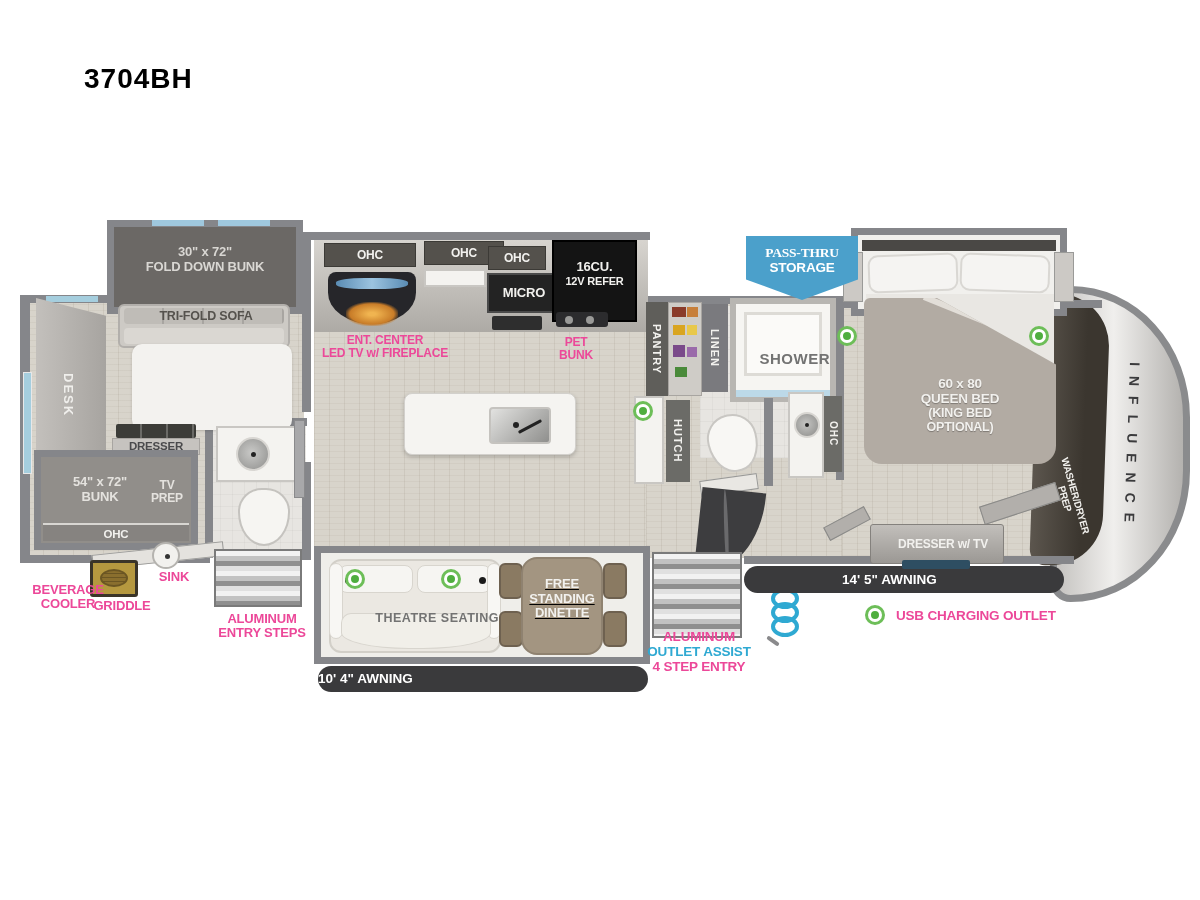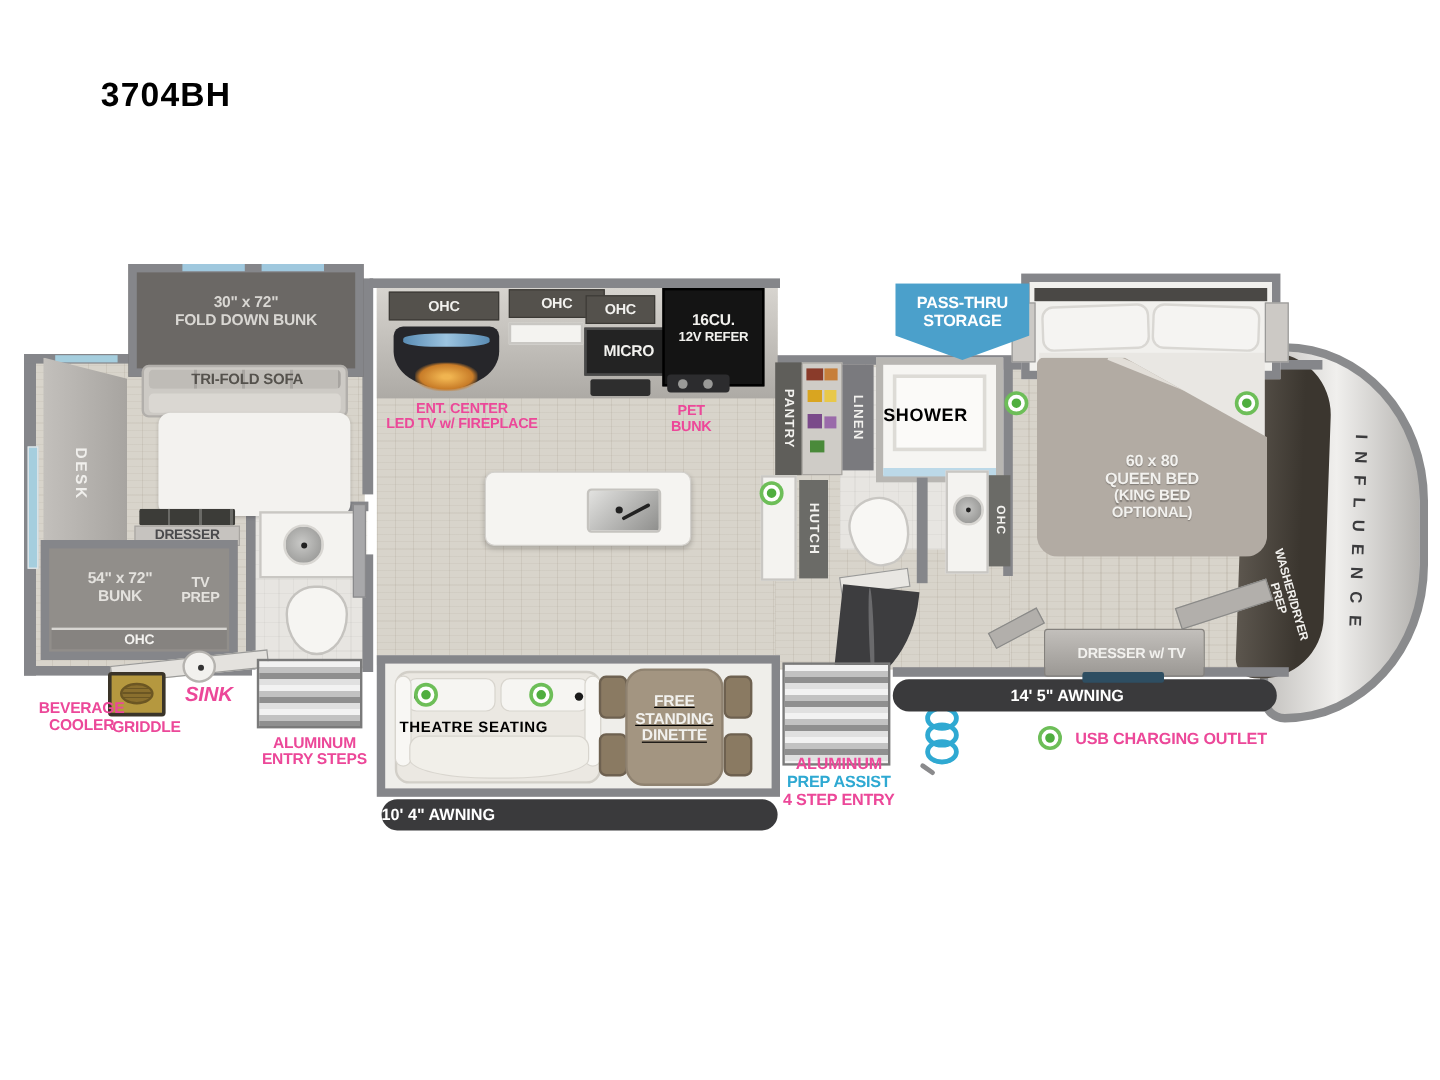"PASS-THRU" div.wl { font-family: none -> Liberation Serif, serif }
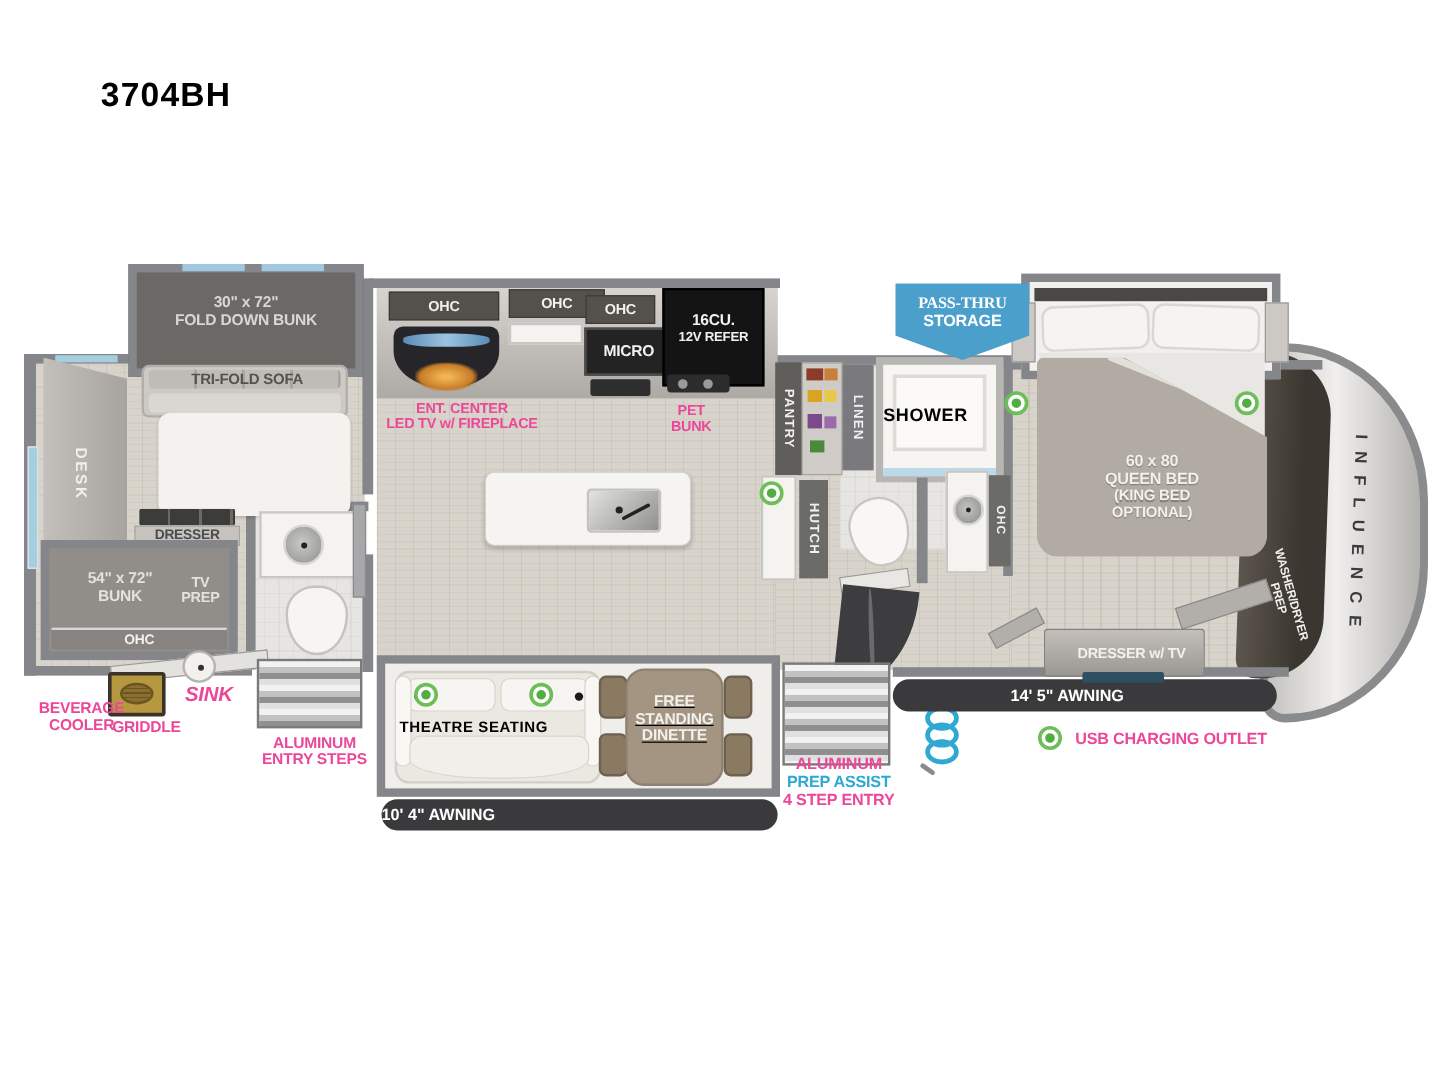"SHOWER" .gl { color: #000000 -> #737373; margin-top: none -> 12px; text-align: left -> right }
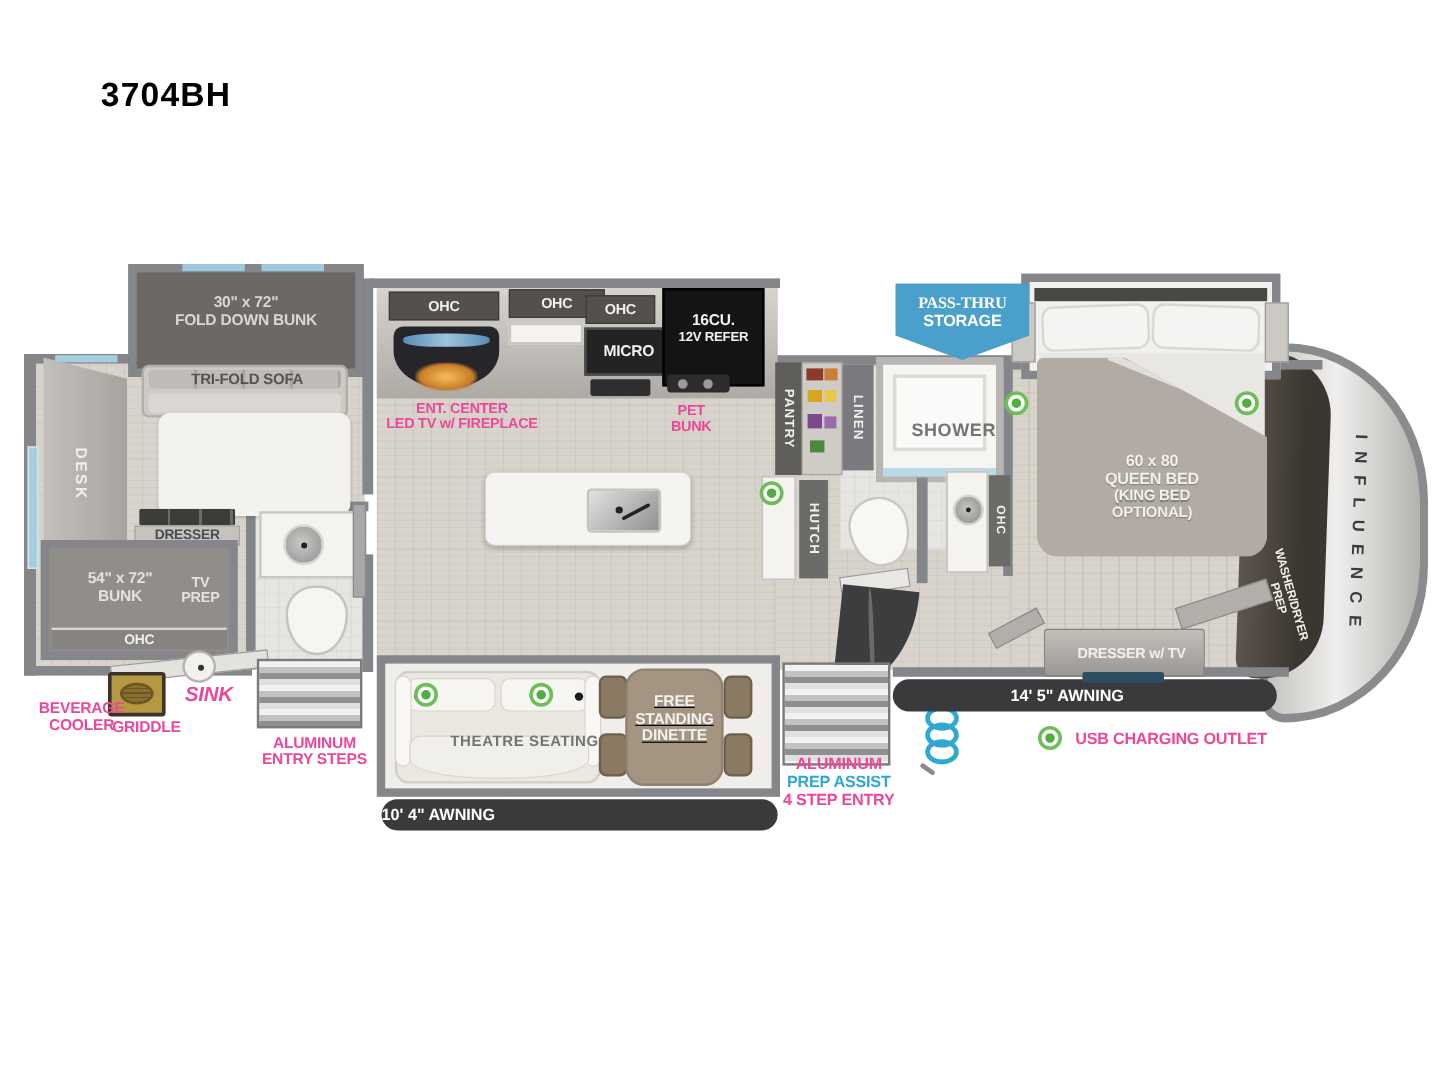"SINK" div.a { font-size: 17px -> 13px; font-style: italic -> none }
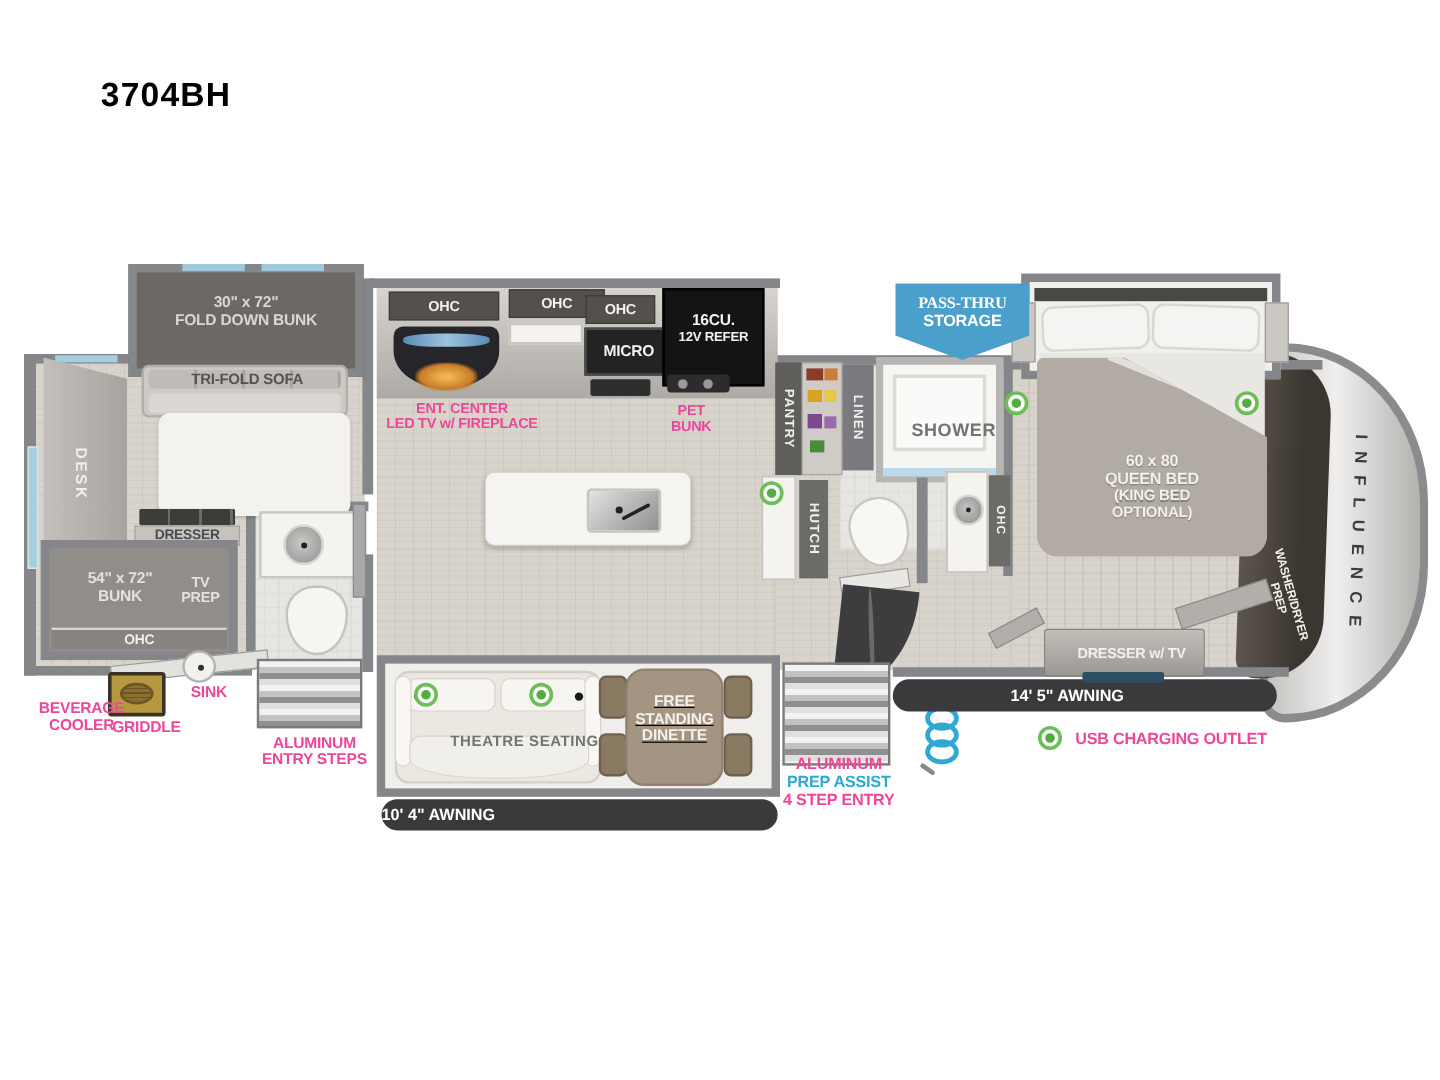"PREP ASSIST" div.lbl { text: PREP -> OUTLET }
